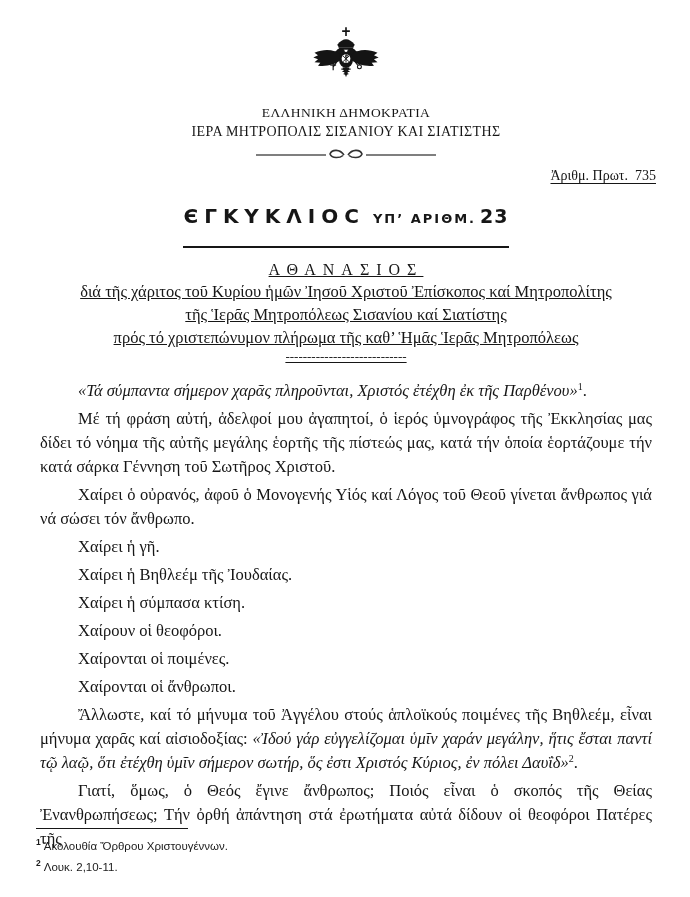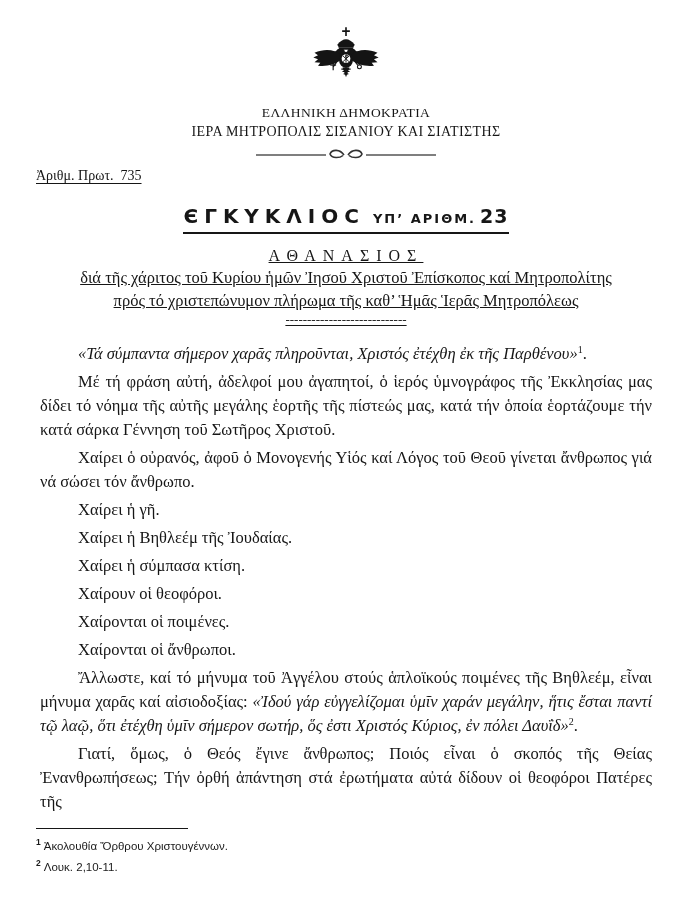"Ἀριθμ. Πρωτ. 735" .meta-row { justify-content: flex-start -> flex-end }
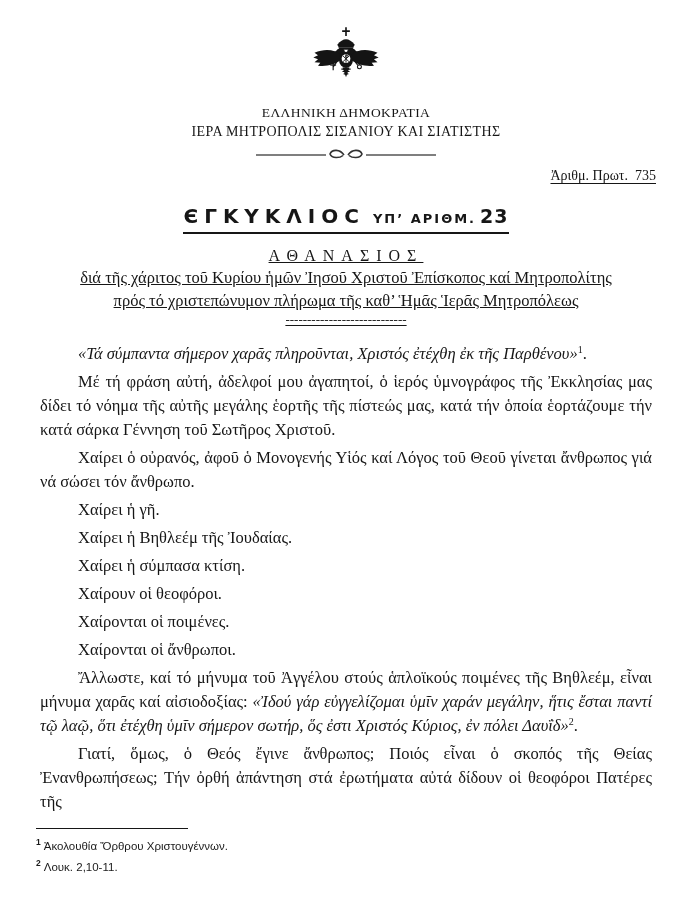"ЄΓΚΥΚΛΙΟϹ ΥΠ’ ΑΡΙΘΜ. 23" .title-inner { padding-bottom: 4px -> 18px }
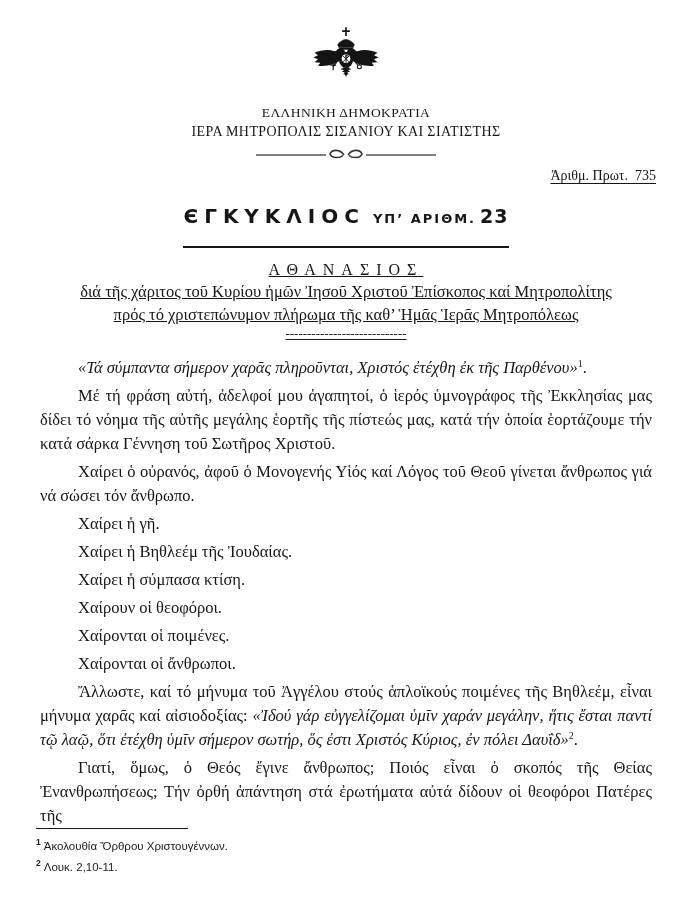"τῆς Ἱερᾶς Μητροπόλεως Σισανίου καί" div.salutation-line { html: none -> <div>τῆς Ἱερᾶς Μητροπόλεως Σισανίου καί Σιατίστης</div> }
